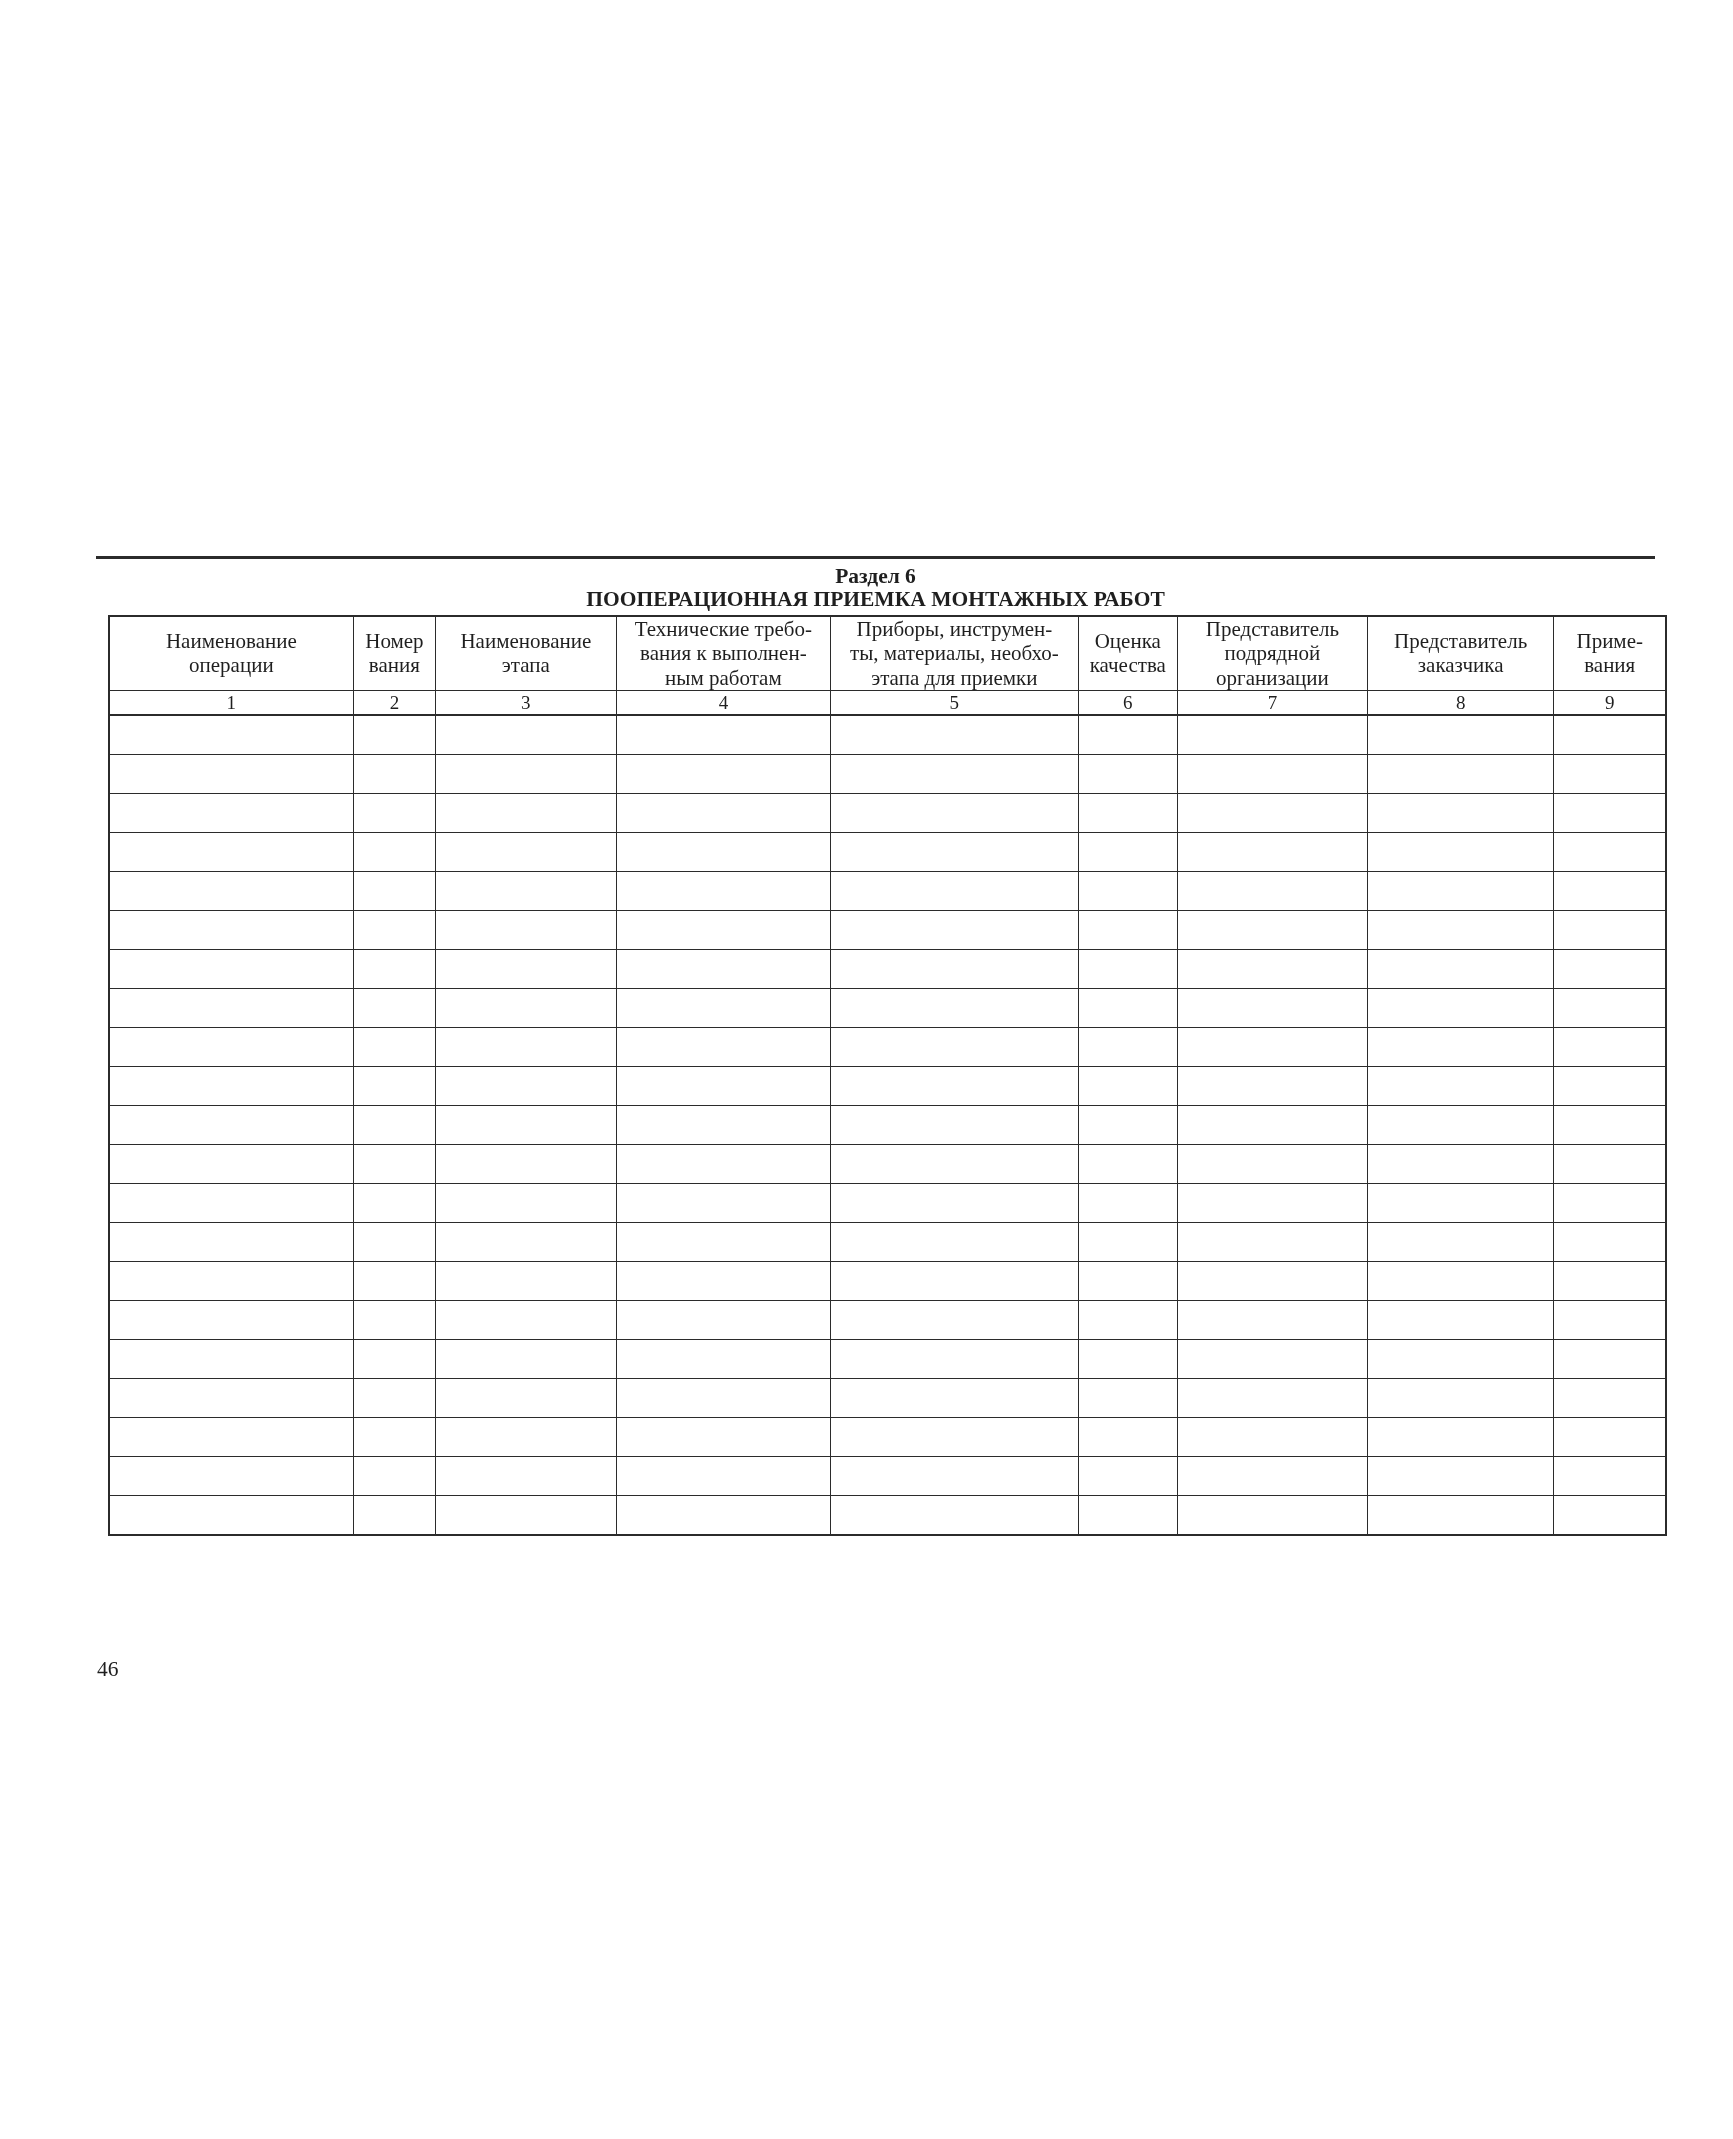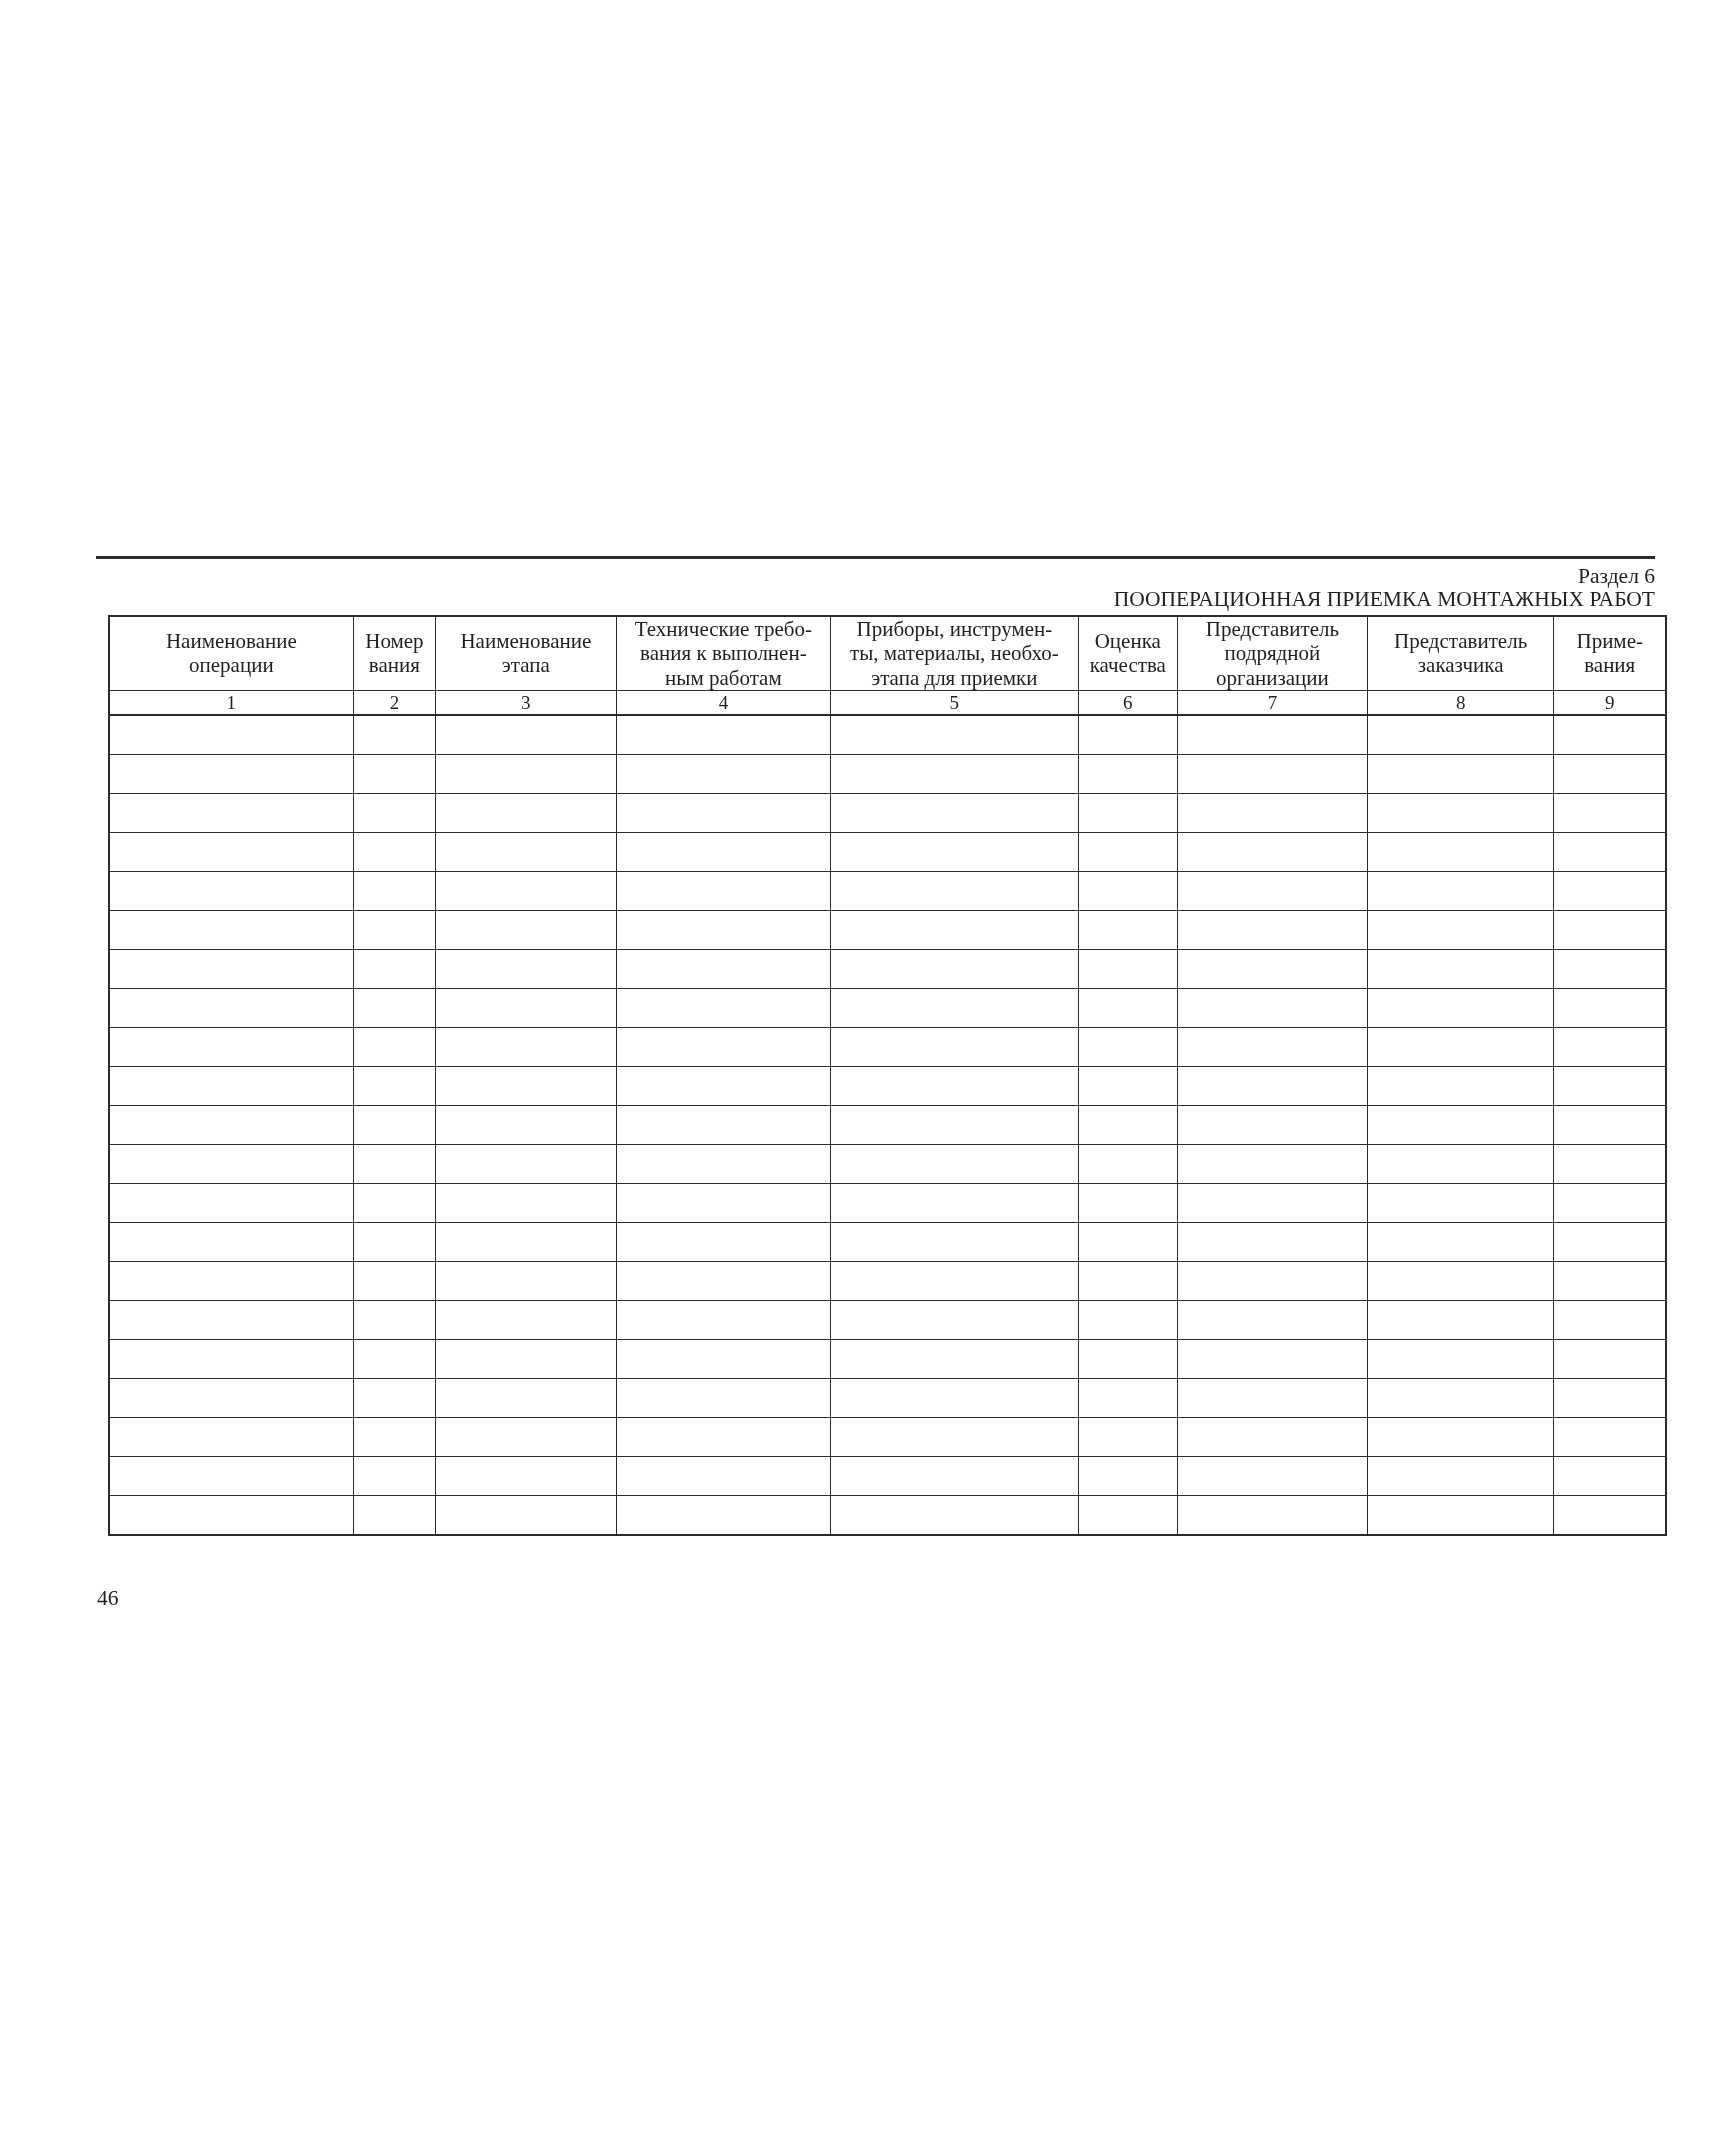"Раздел 6" .title-line { font-weight: normal -> bold; text-align: right -> center }
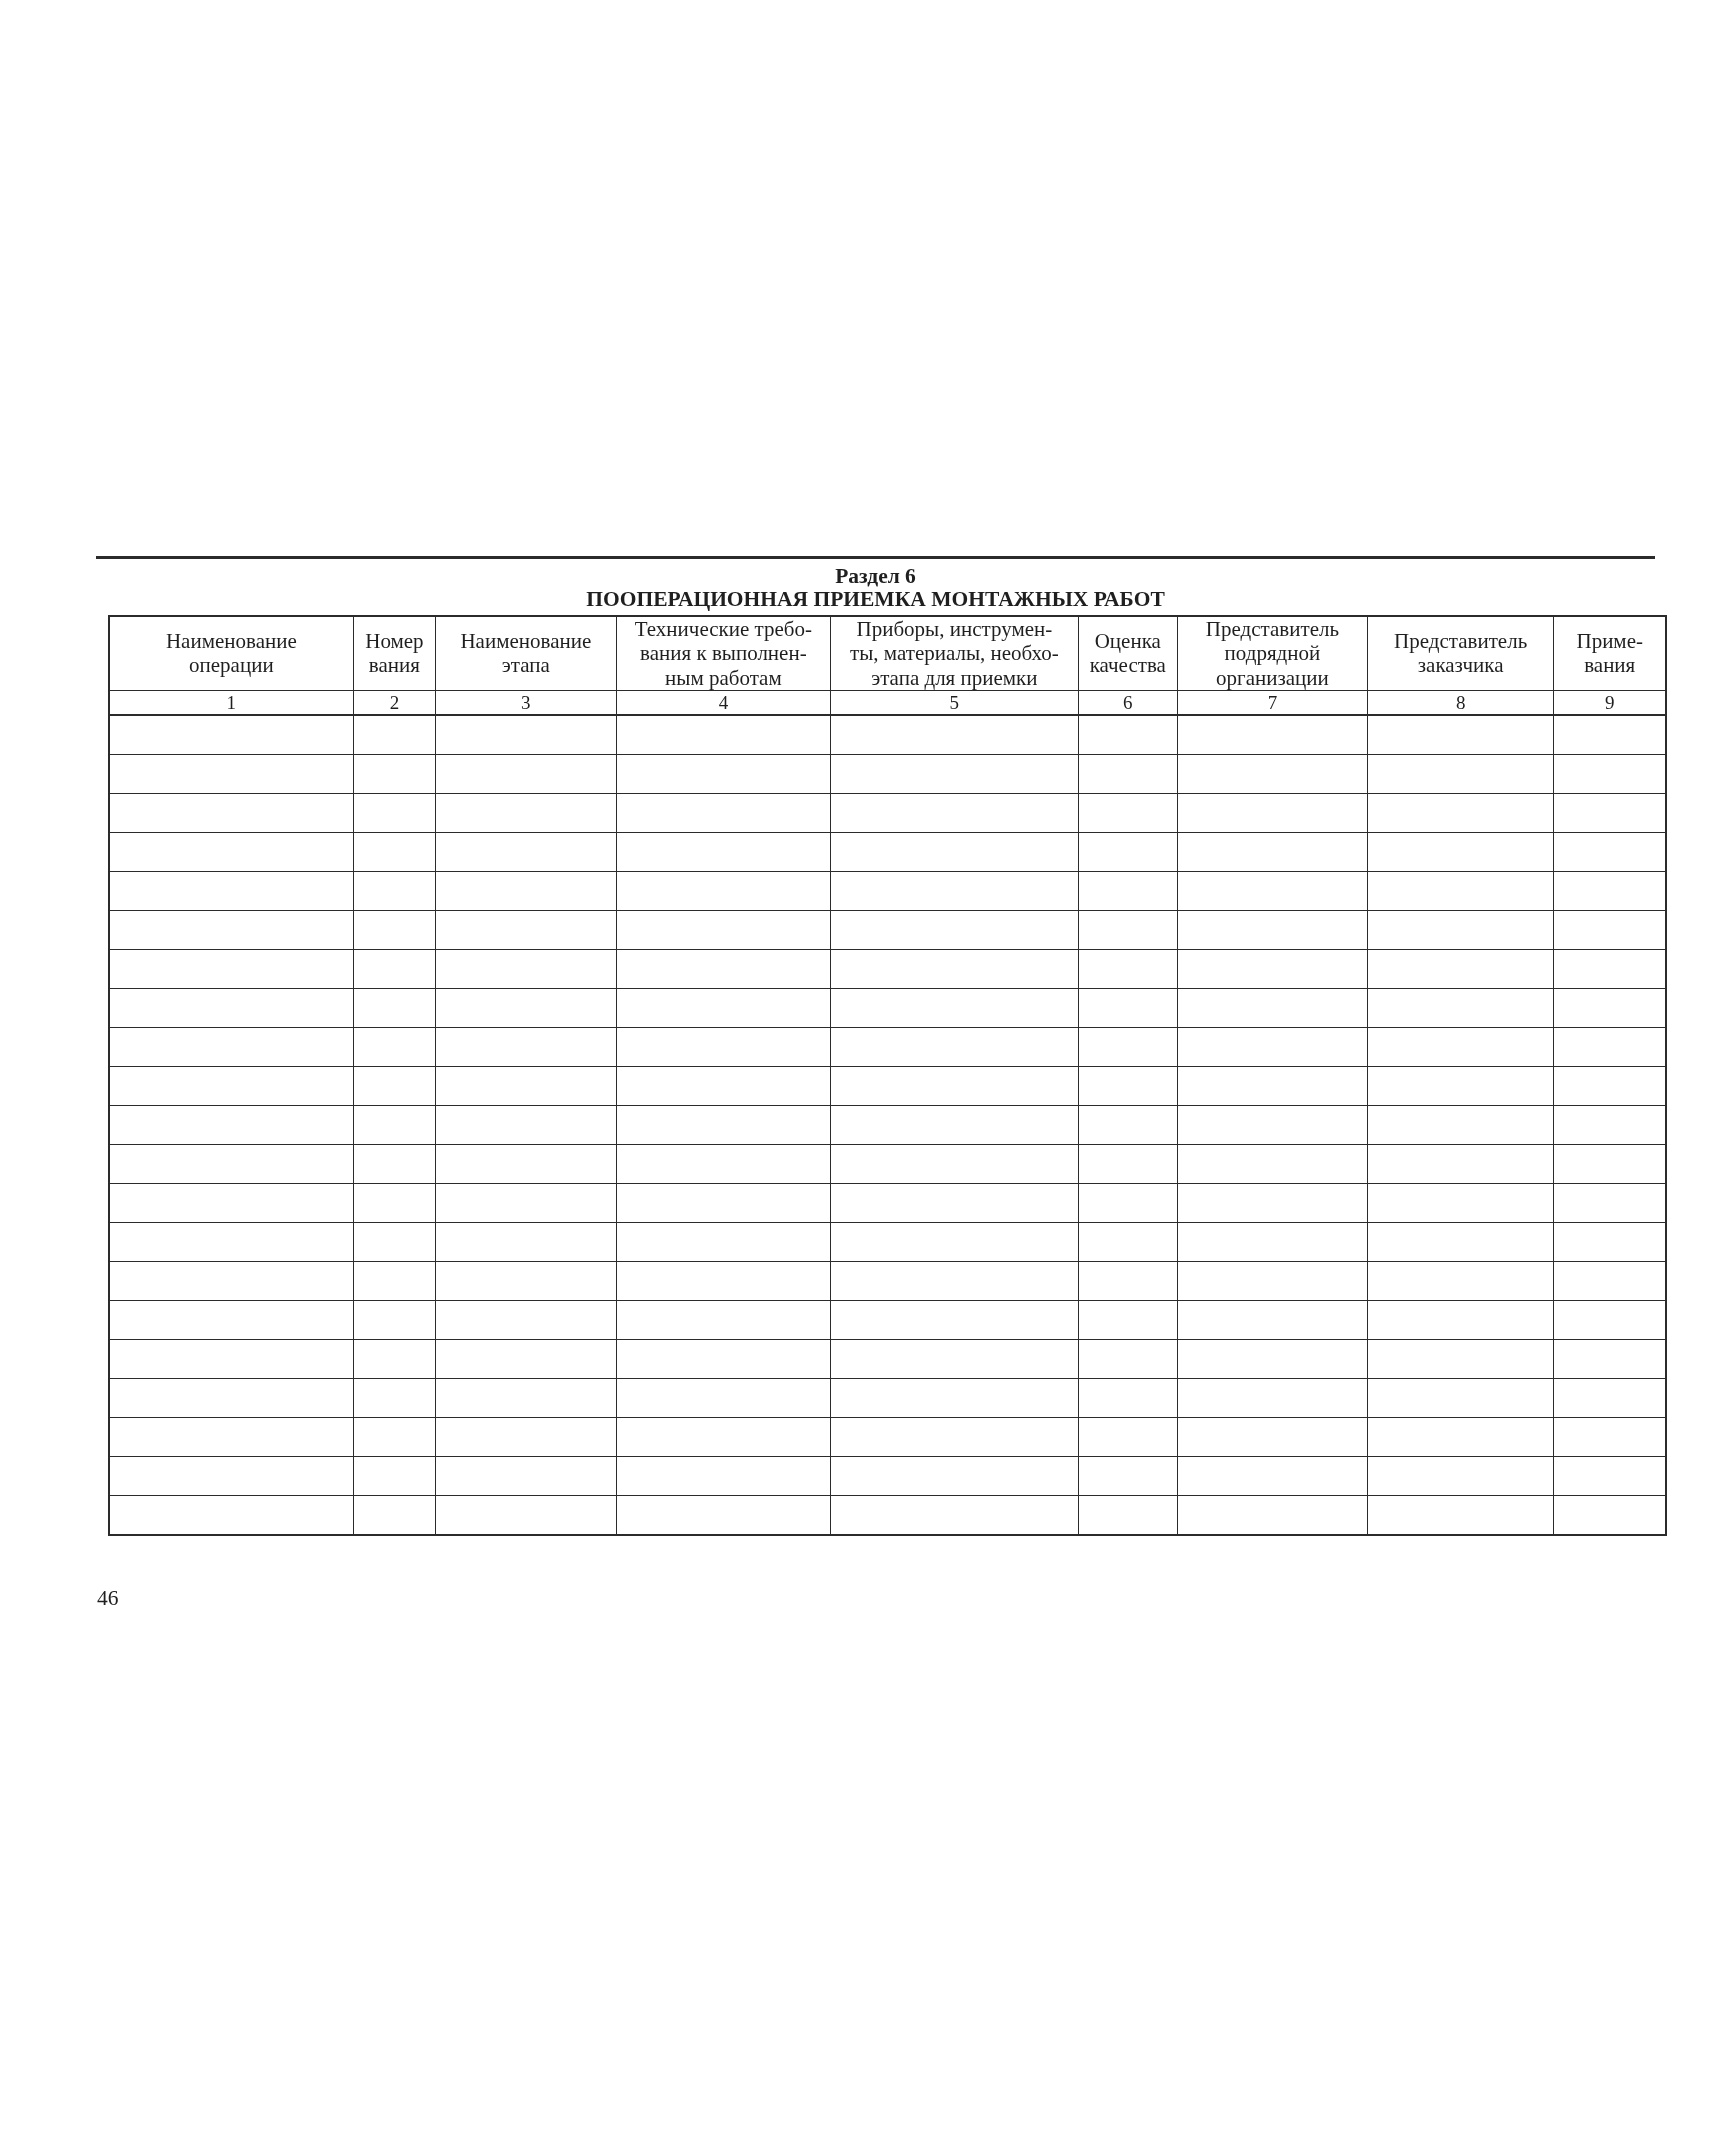"46" .pagenum { top: 1586px -> 1657px }
